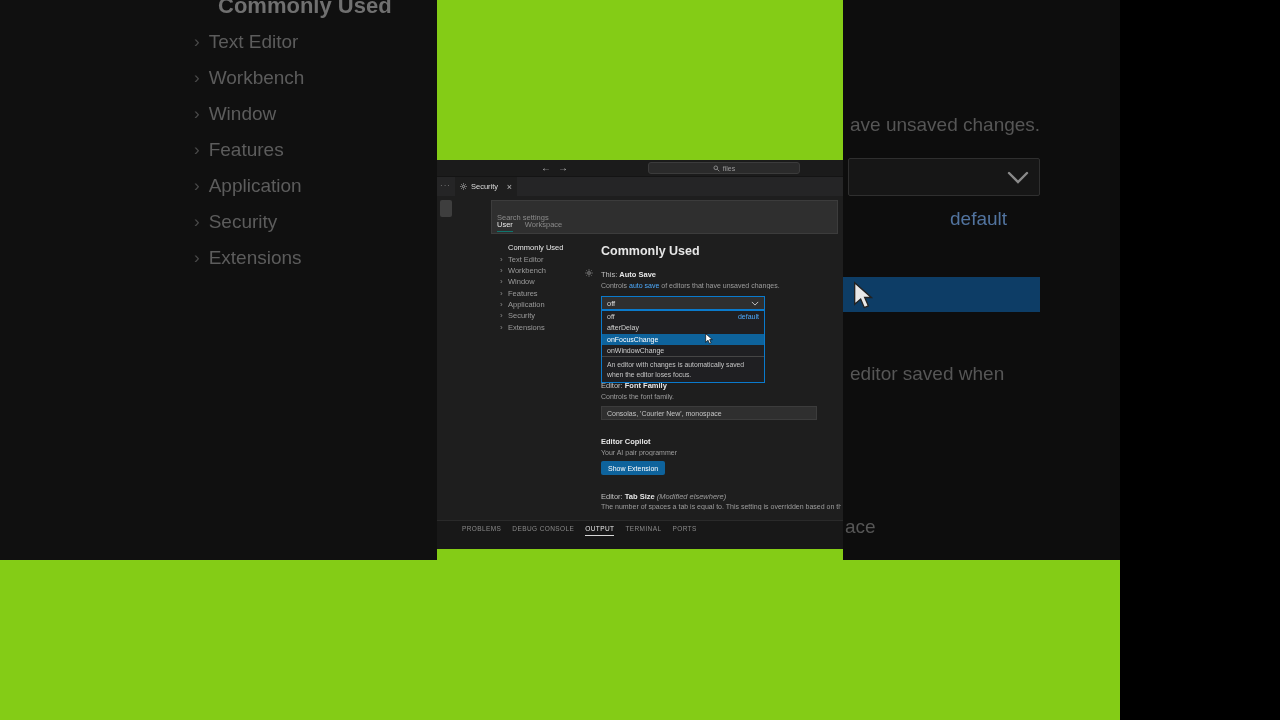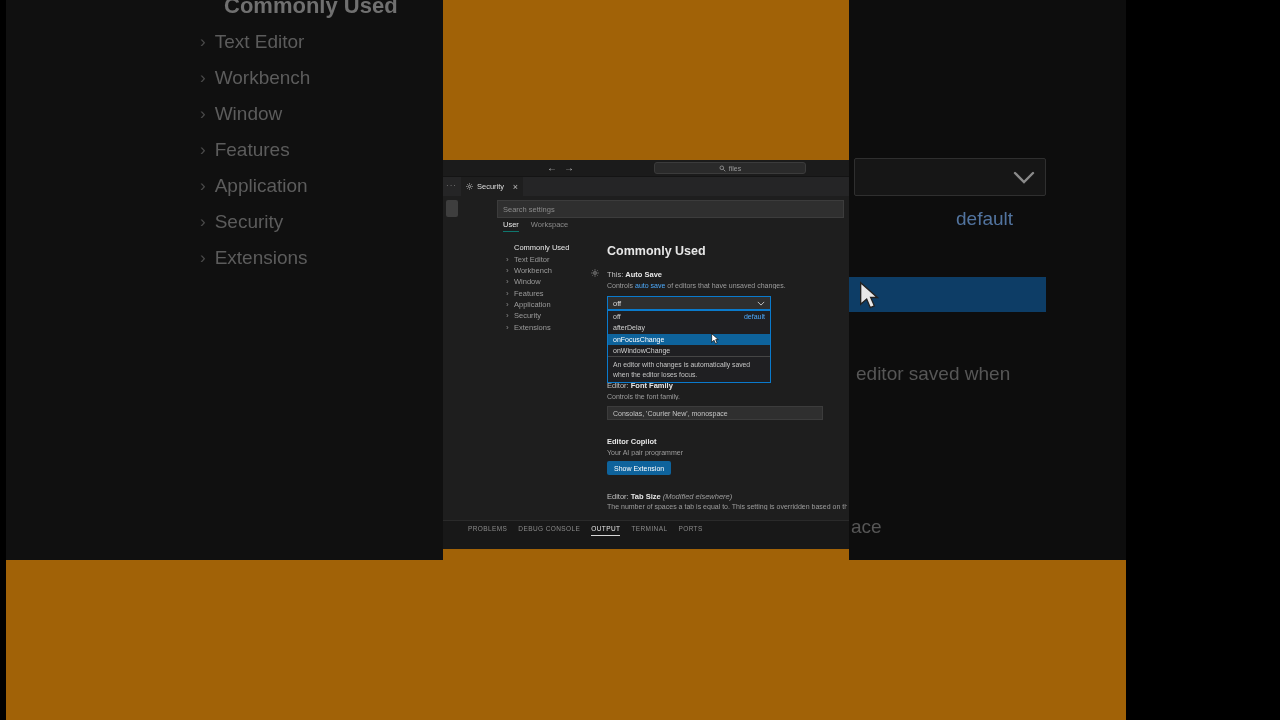"Commonly Used" .stage { background: #a16207 -> #84cc16; left: 6px -> 0 }
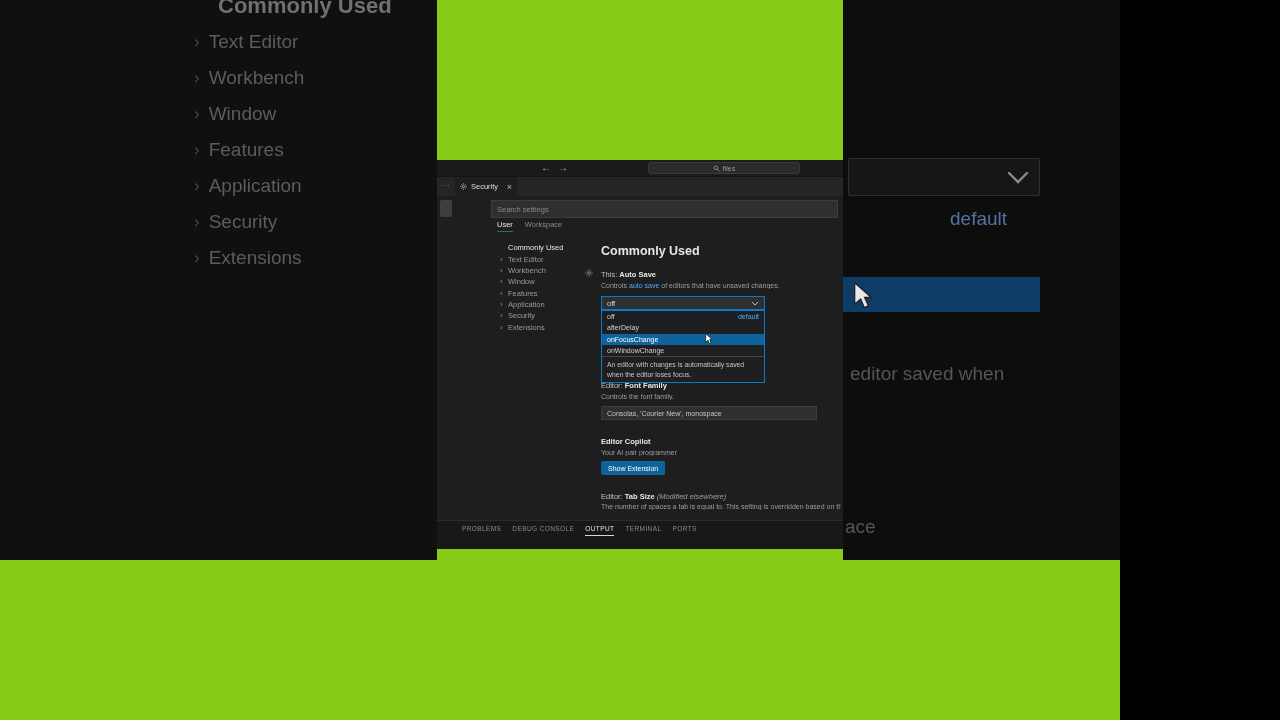"ave unsaved changes." div.bg-frag { html: none -> <div>ave unsaved changes.</div> }
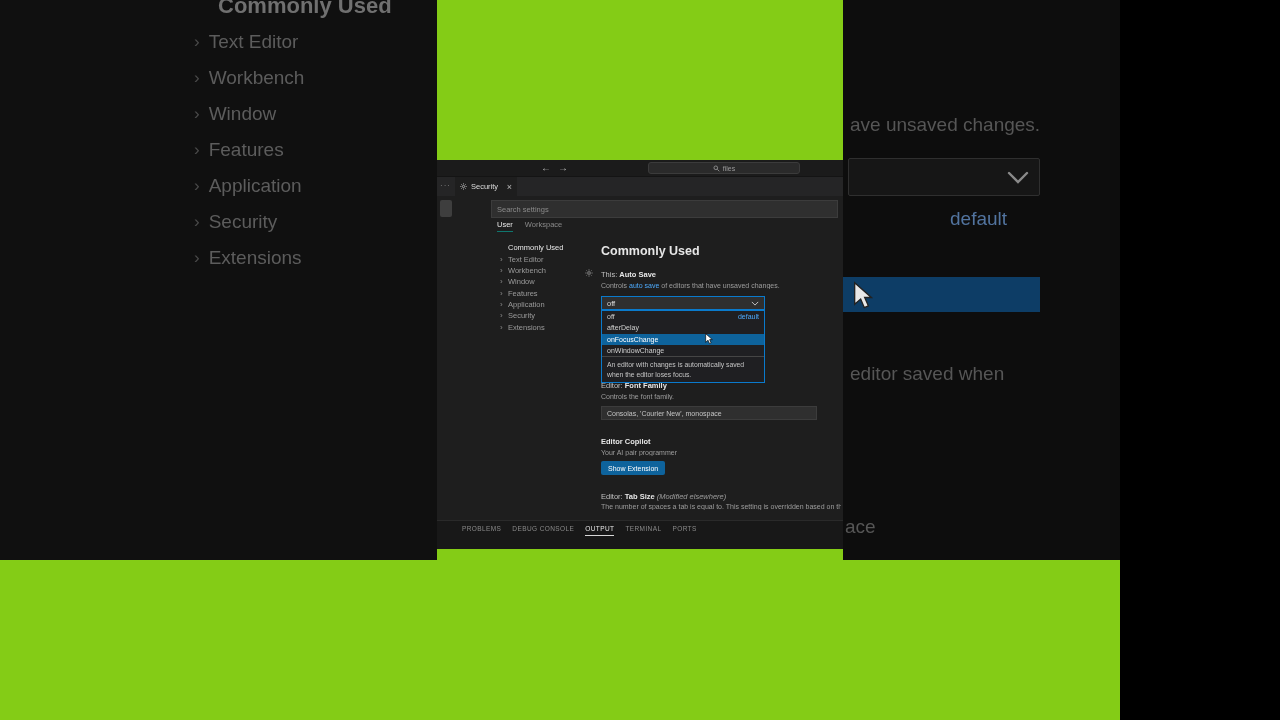"Search settings" .search-settings { padding: 8px 5px -> 16px 5px }
